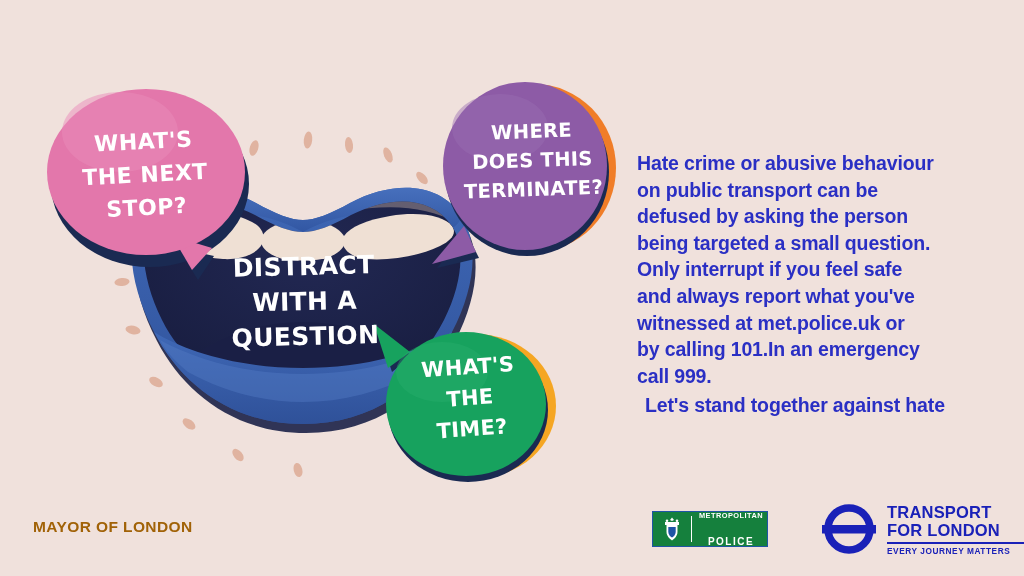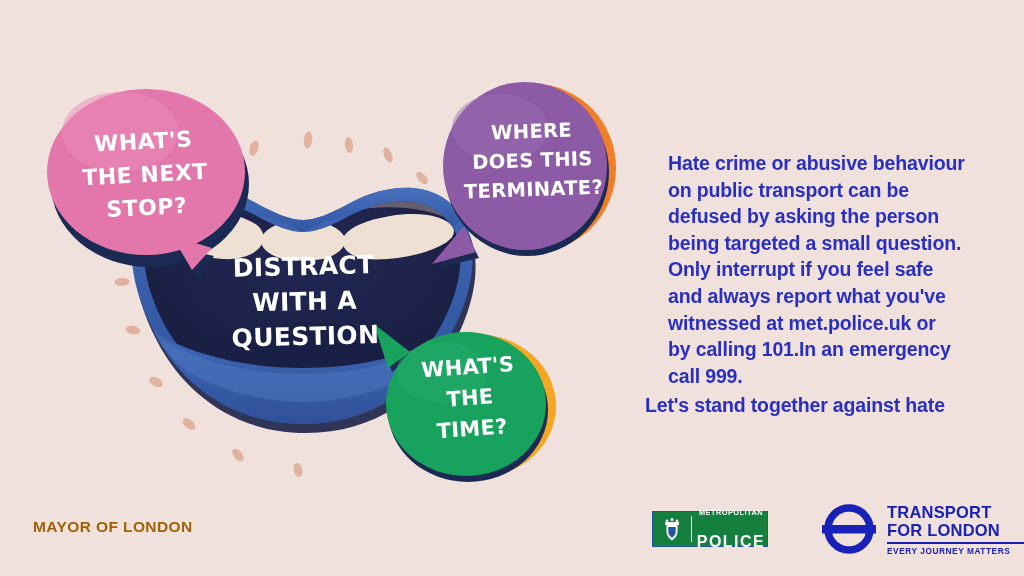"Hate crime or abusive behaviour" .copy { left: 668px -> 637px }
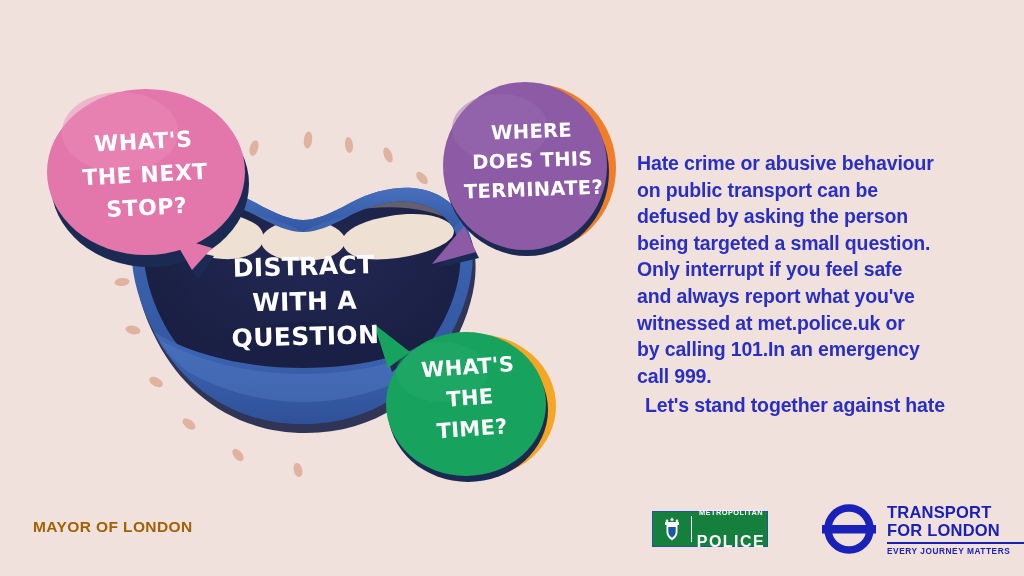"POLICE" .met-words .l2 { font-size: 16px -> 10px }
